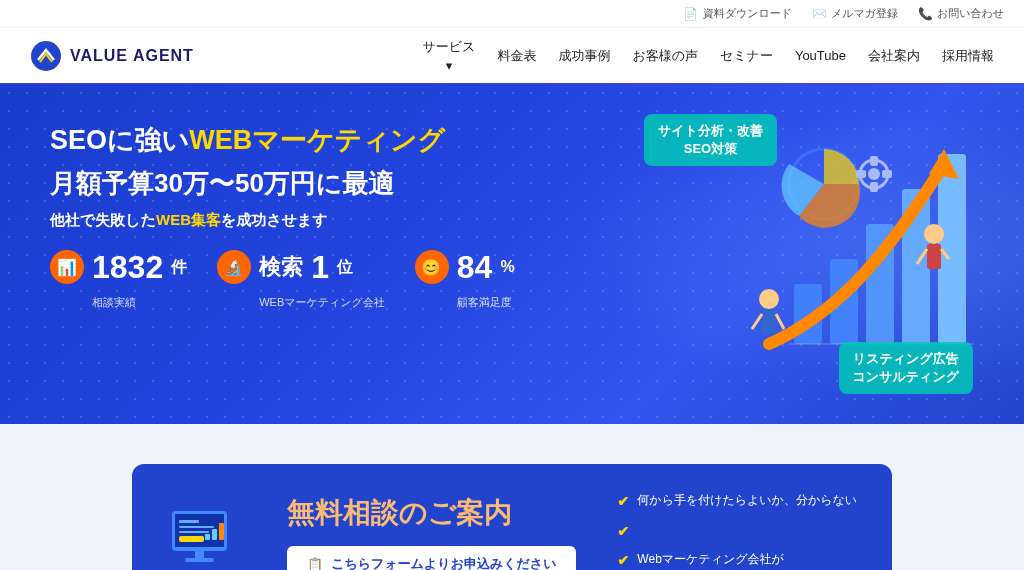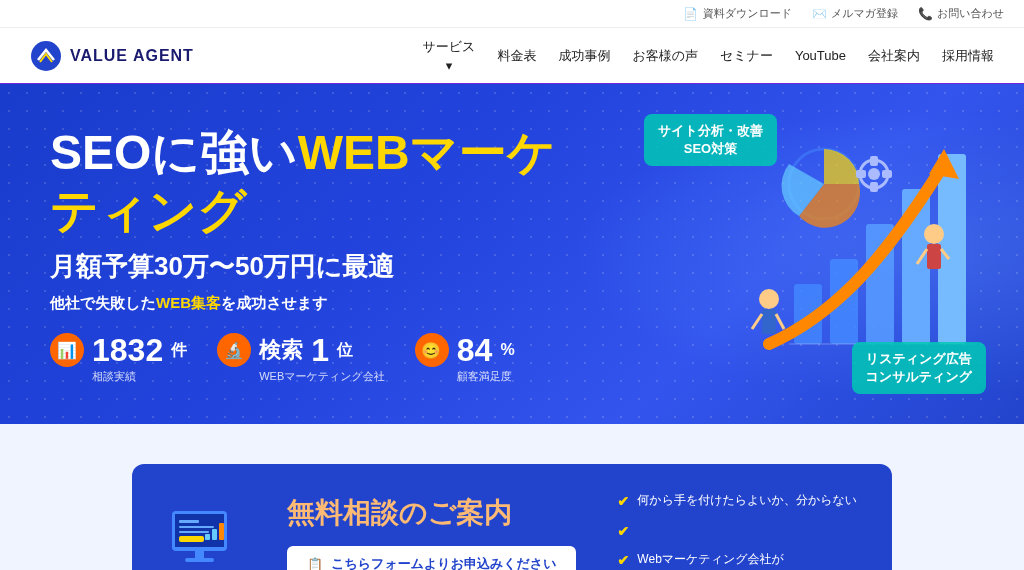"SEOに強いWEBマーケティング" .hero-title-main { font-size: 48px -> 27px }
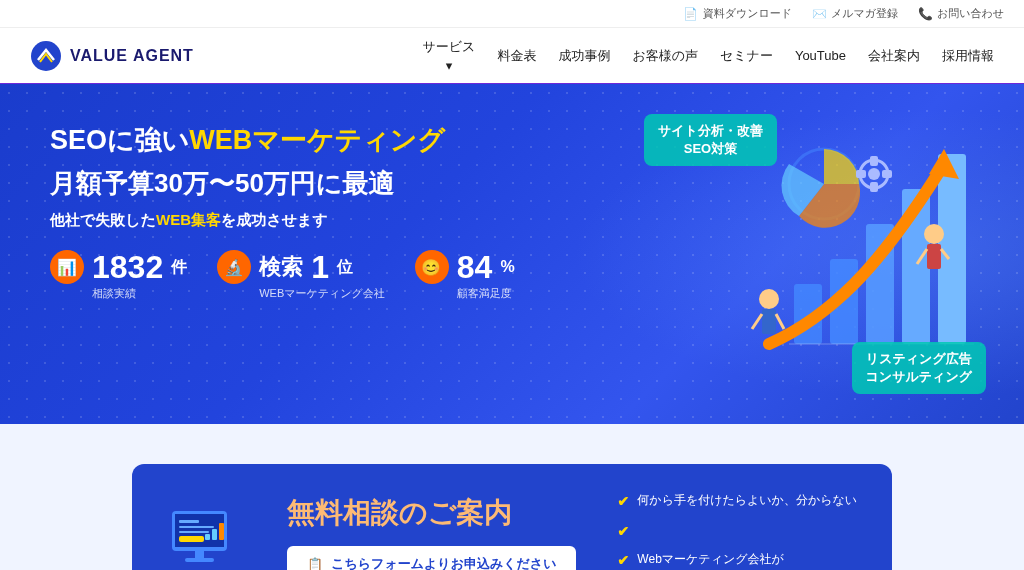"相談実績" .stat-label { margin-top: 2px -> 11px }
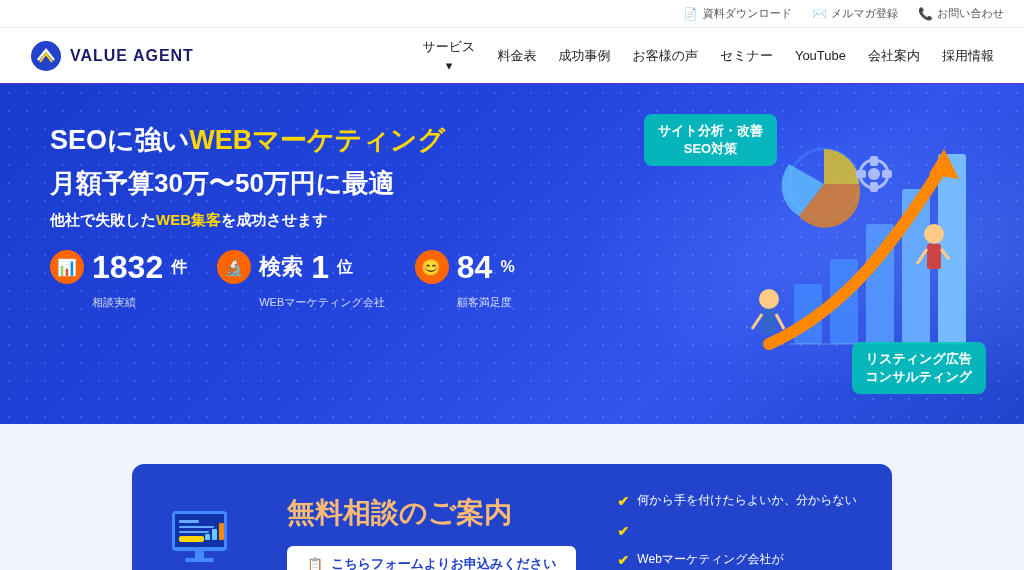"リスティング広告" .tag-box.bottom-tag { right: 8px -> 21px }
